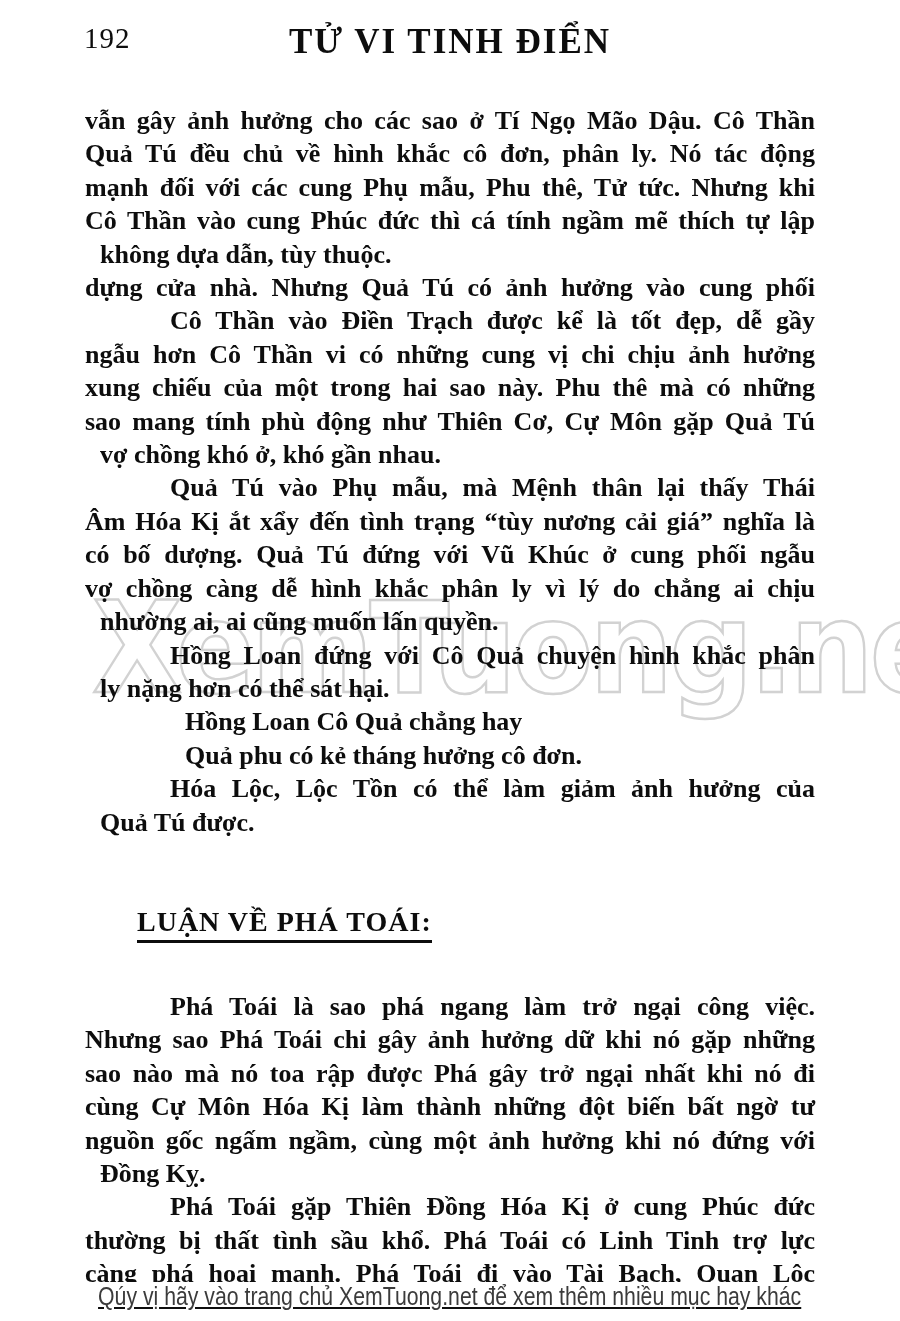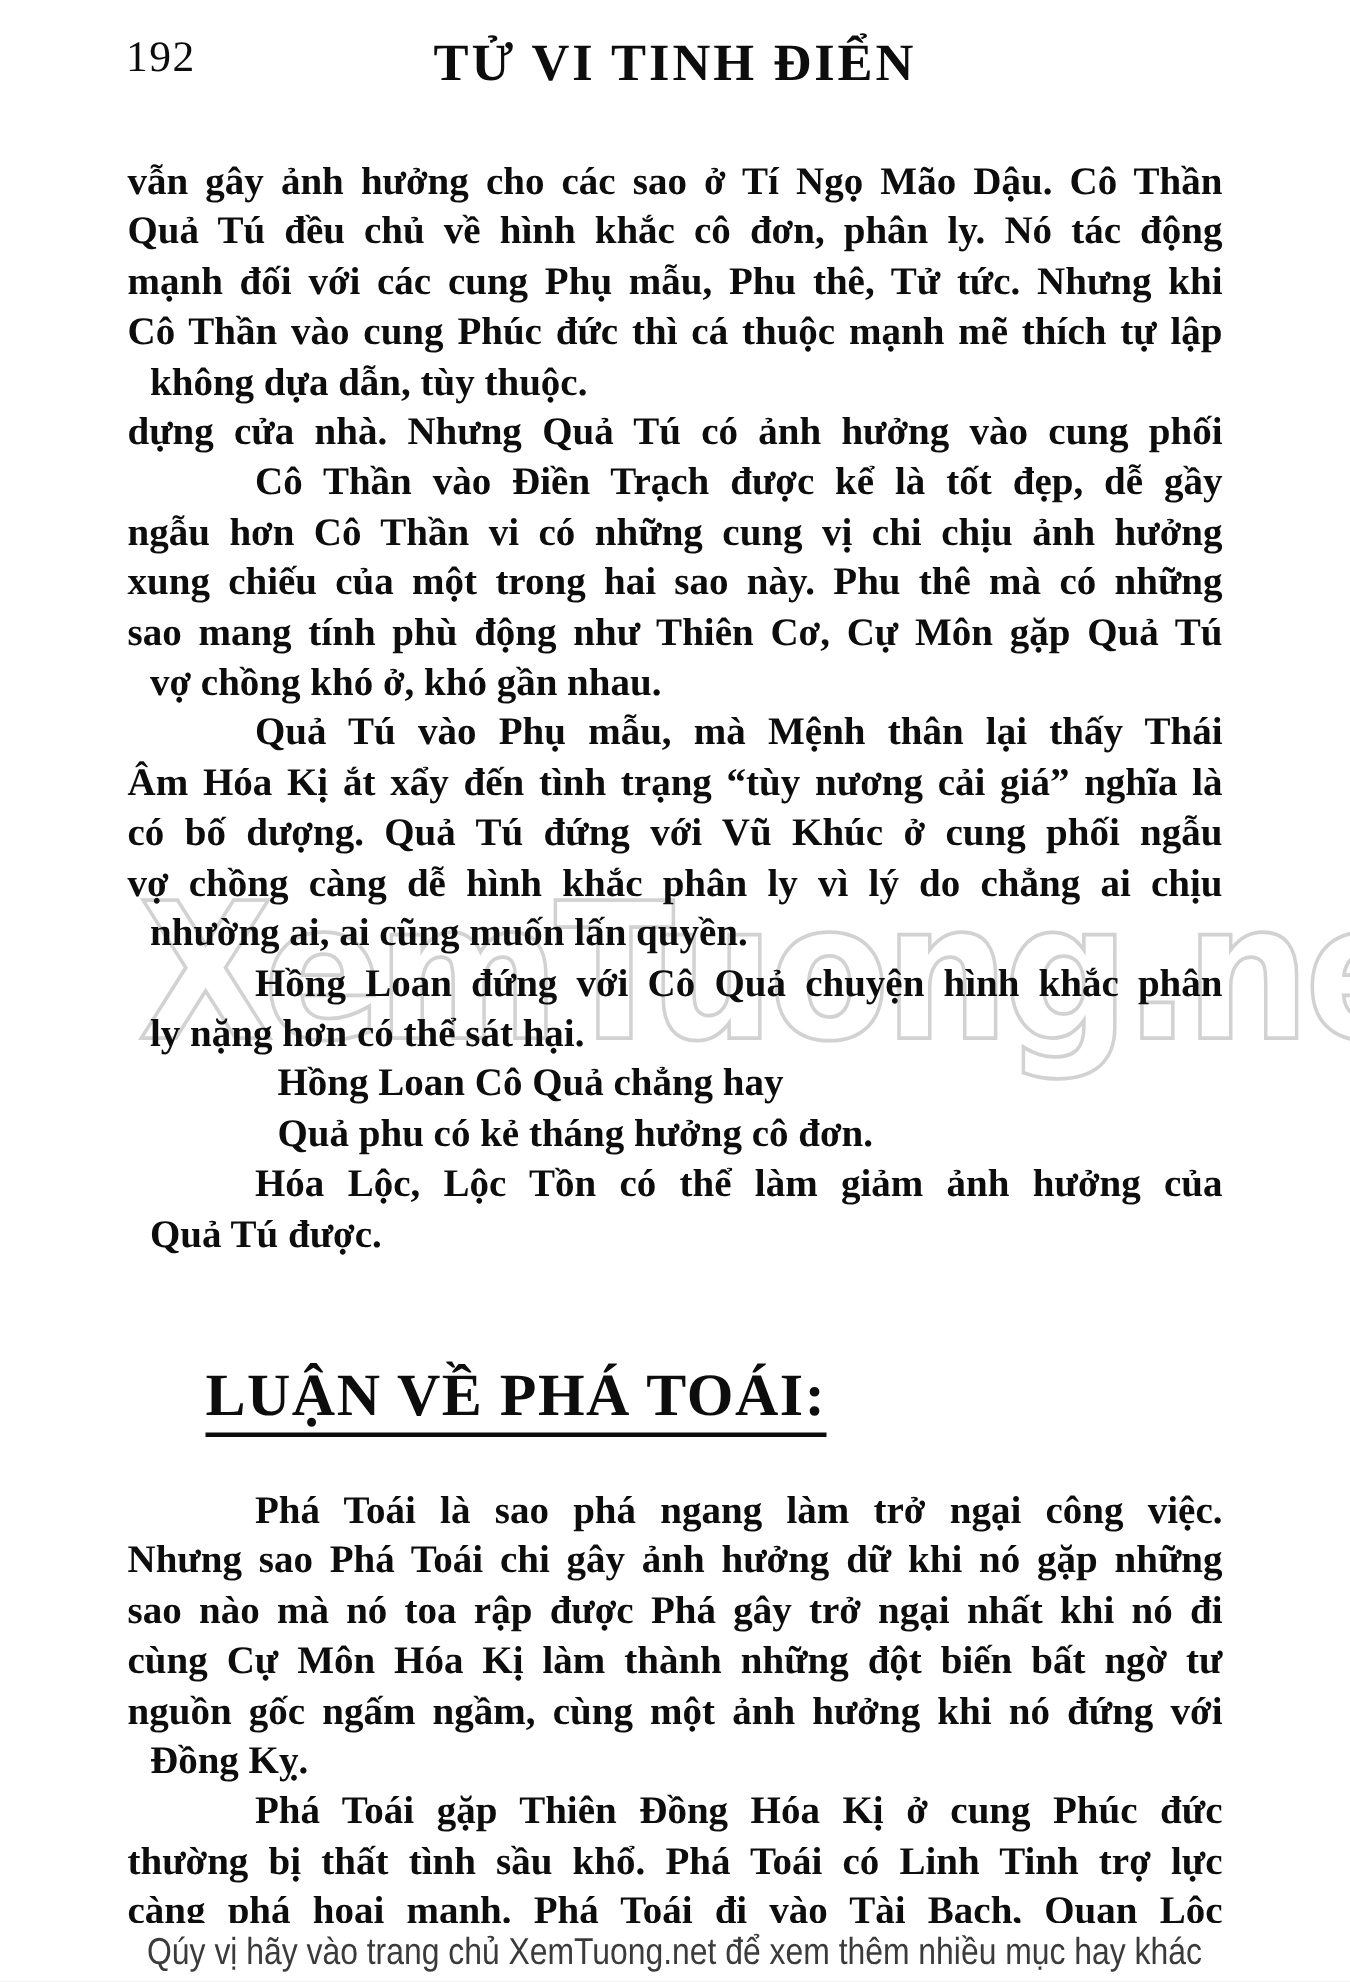"Cô Thần vào cung Phúc" div.ln { text: thuộc mạnh -> tính ngầm }
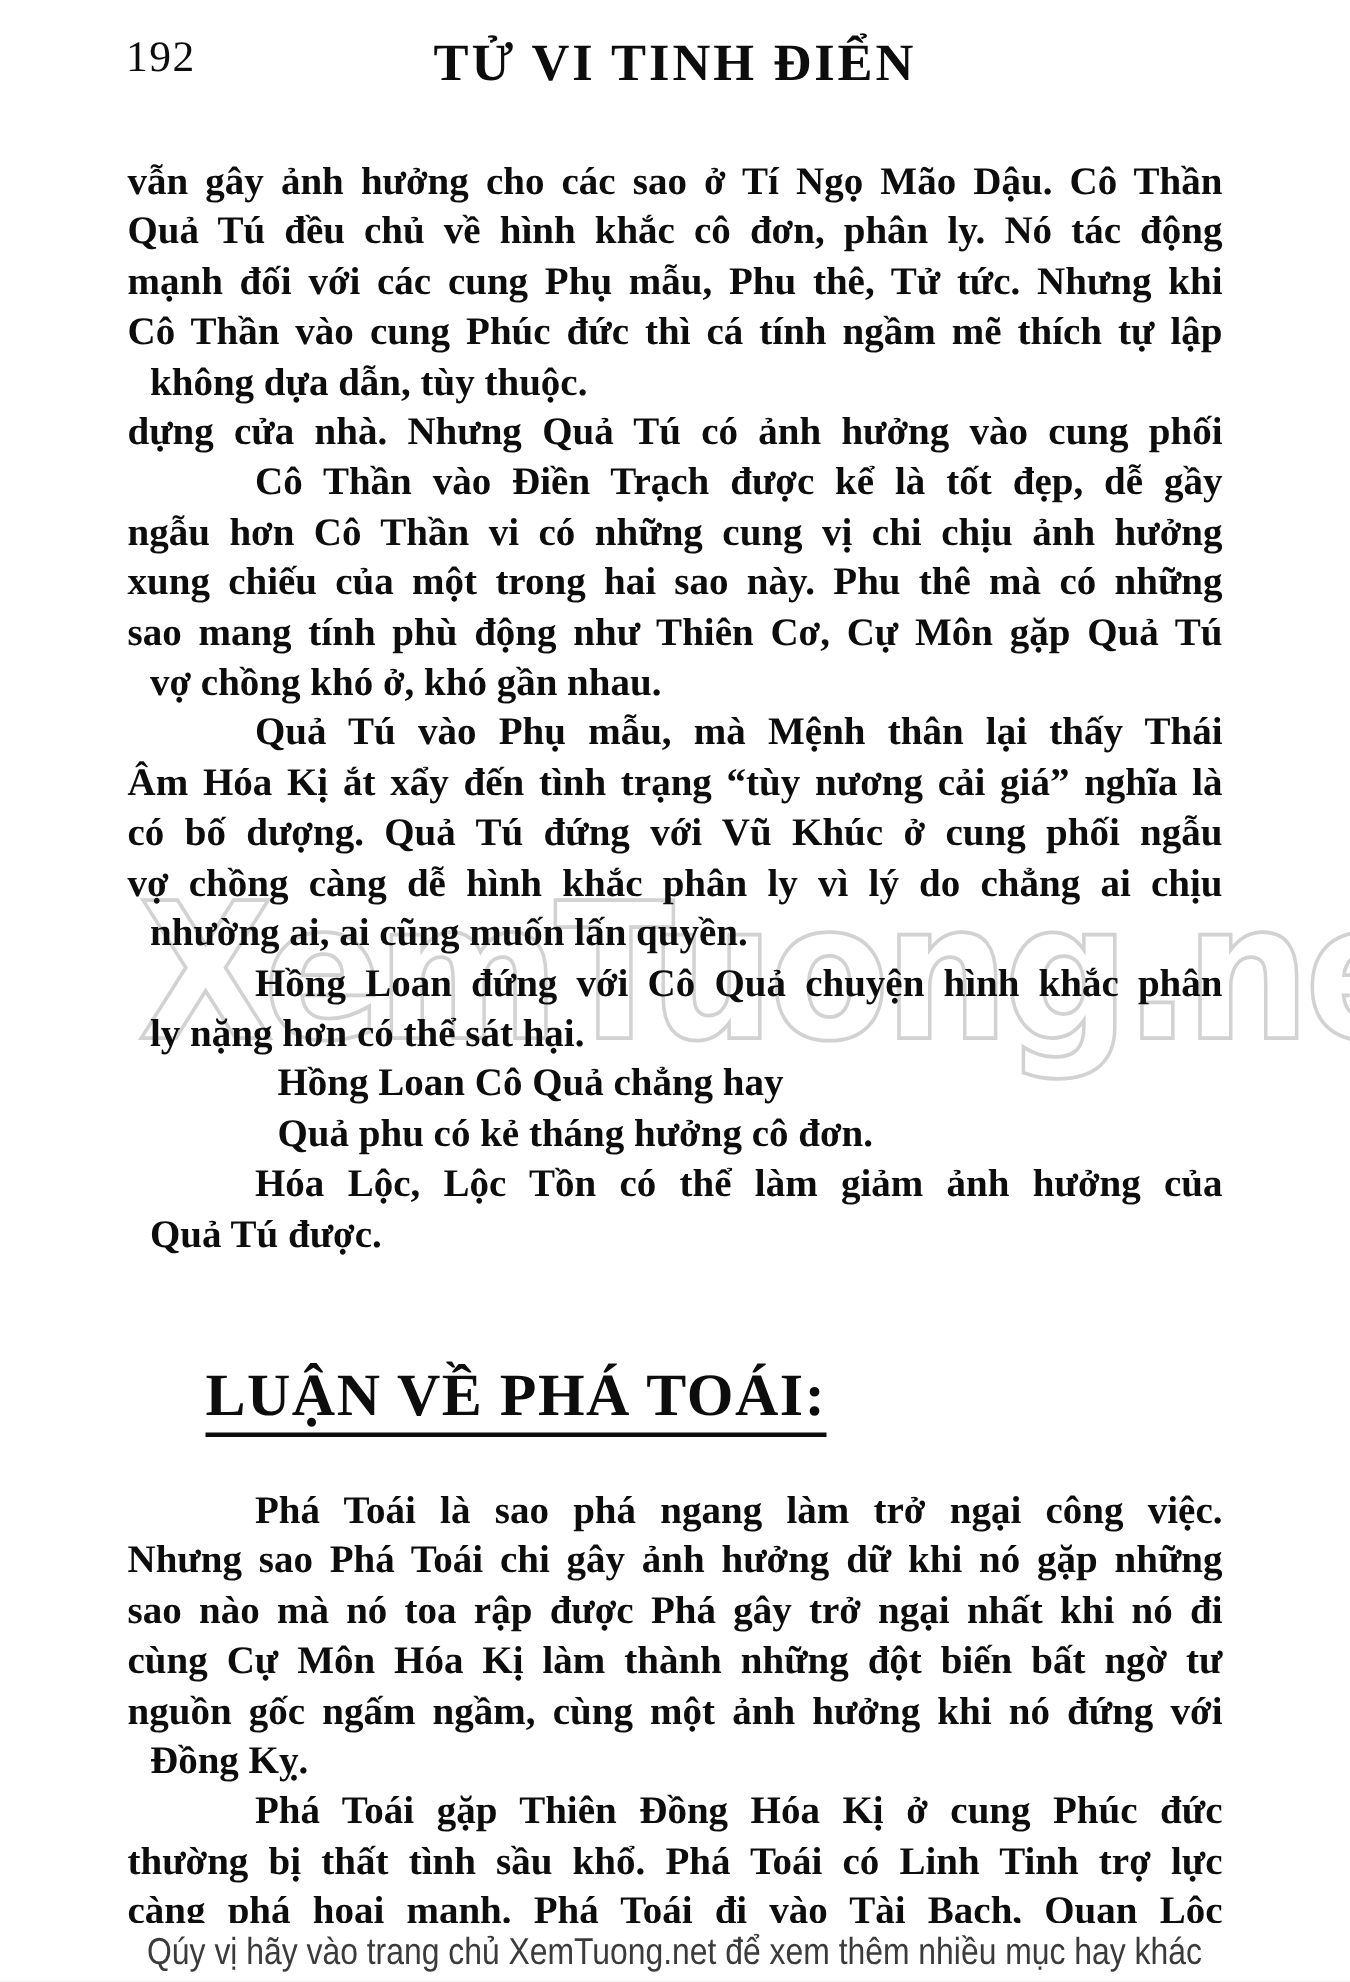"LUẬN VỀ PHÁ TOÁI:" .heading { font-size: 40px -> 28px }
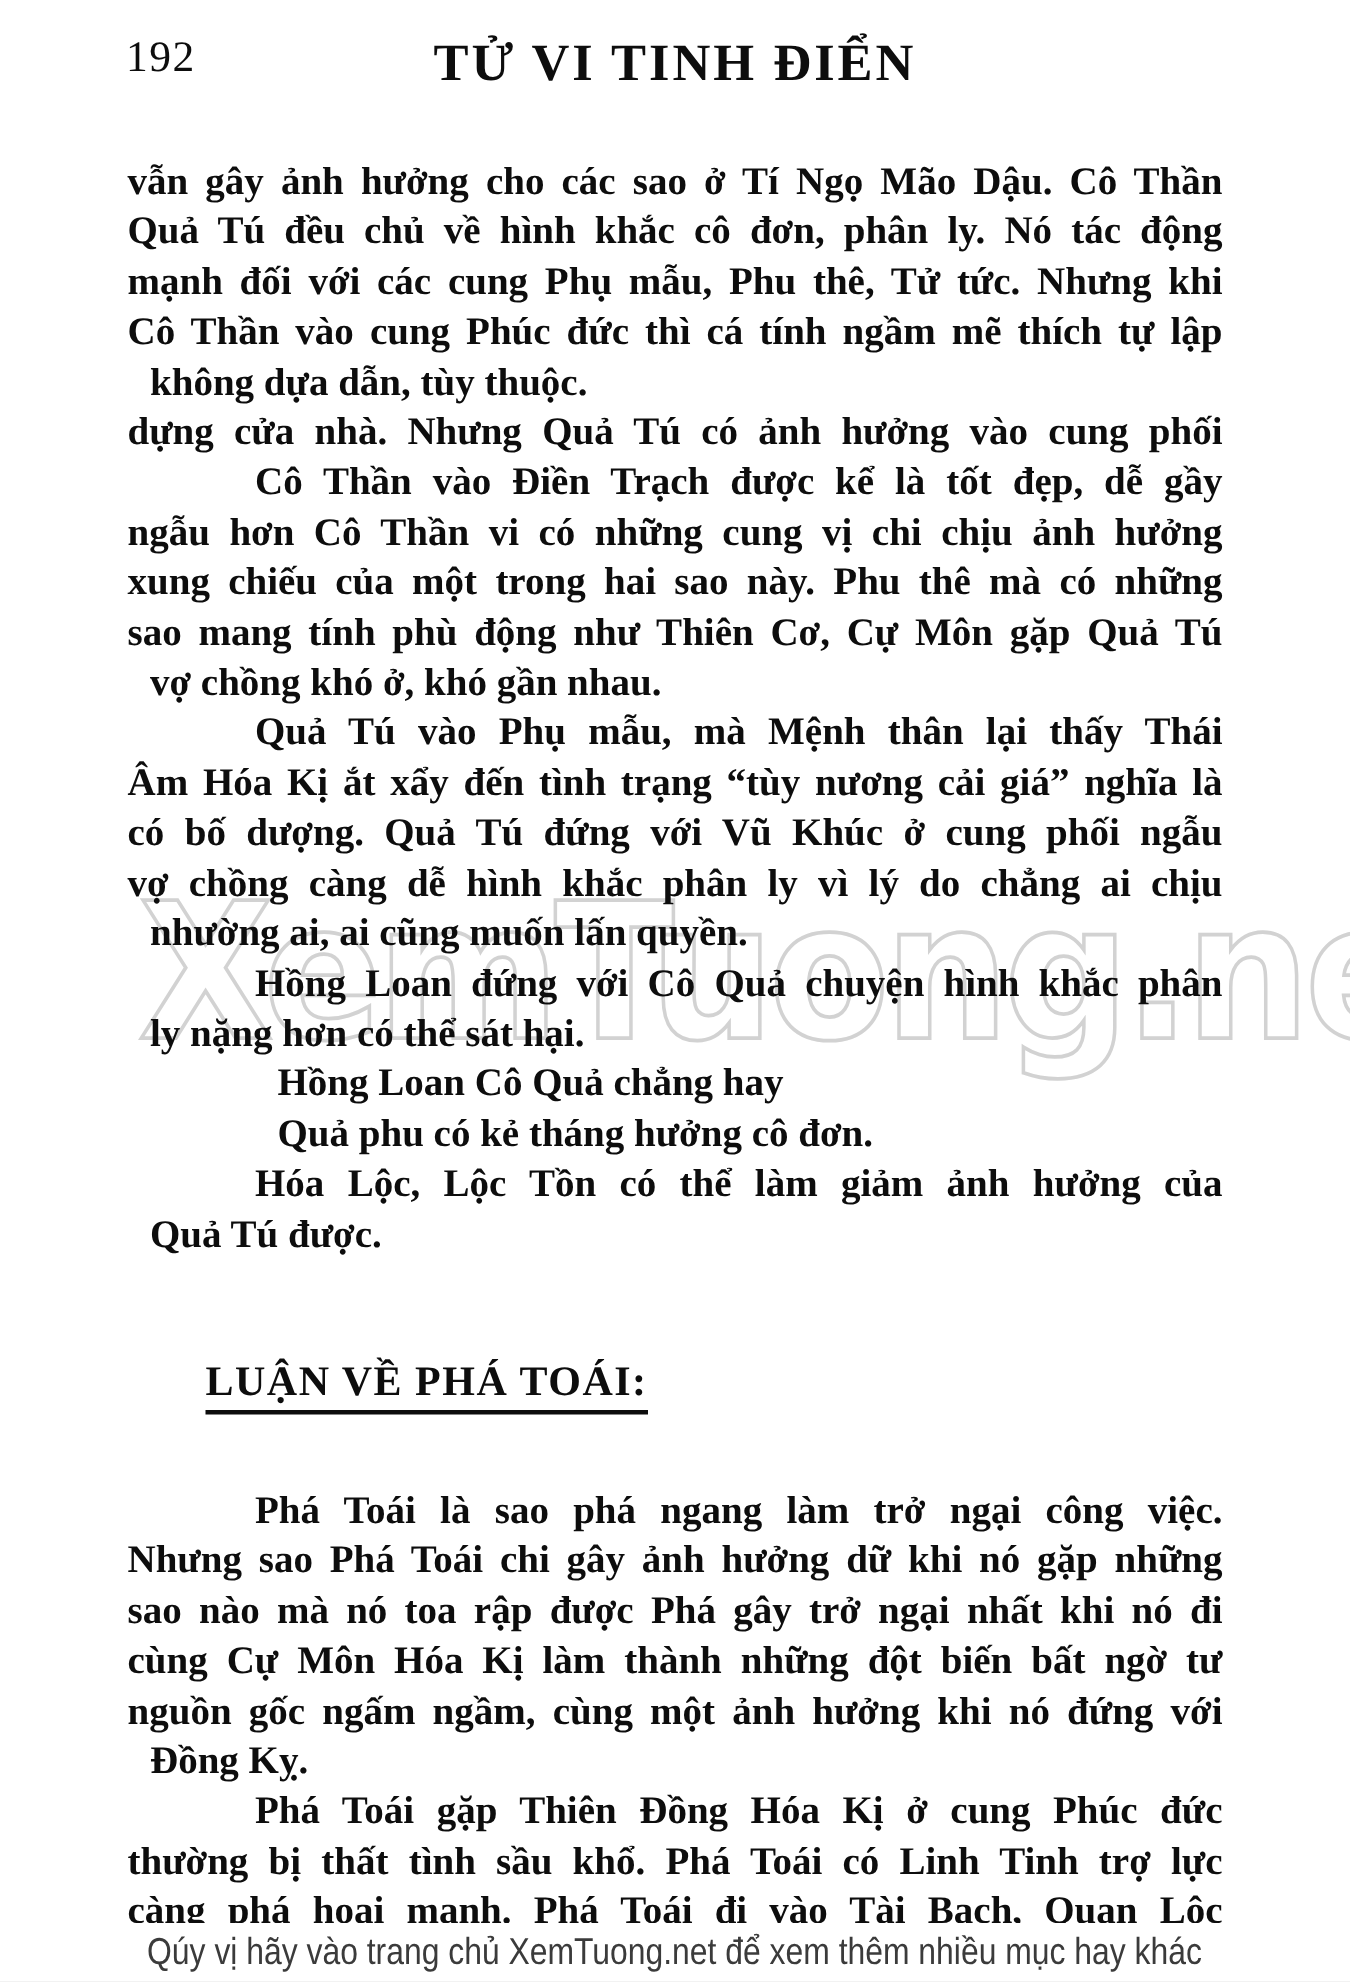"Qúy vị hãy vào trang" .footer { align-items: center -> none; text-decoration: none -> underline }
